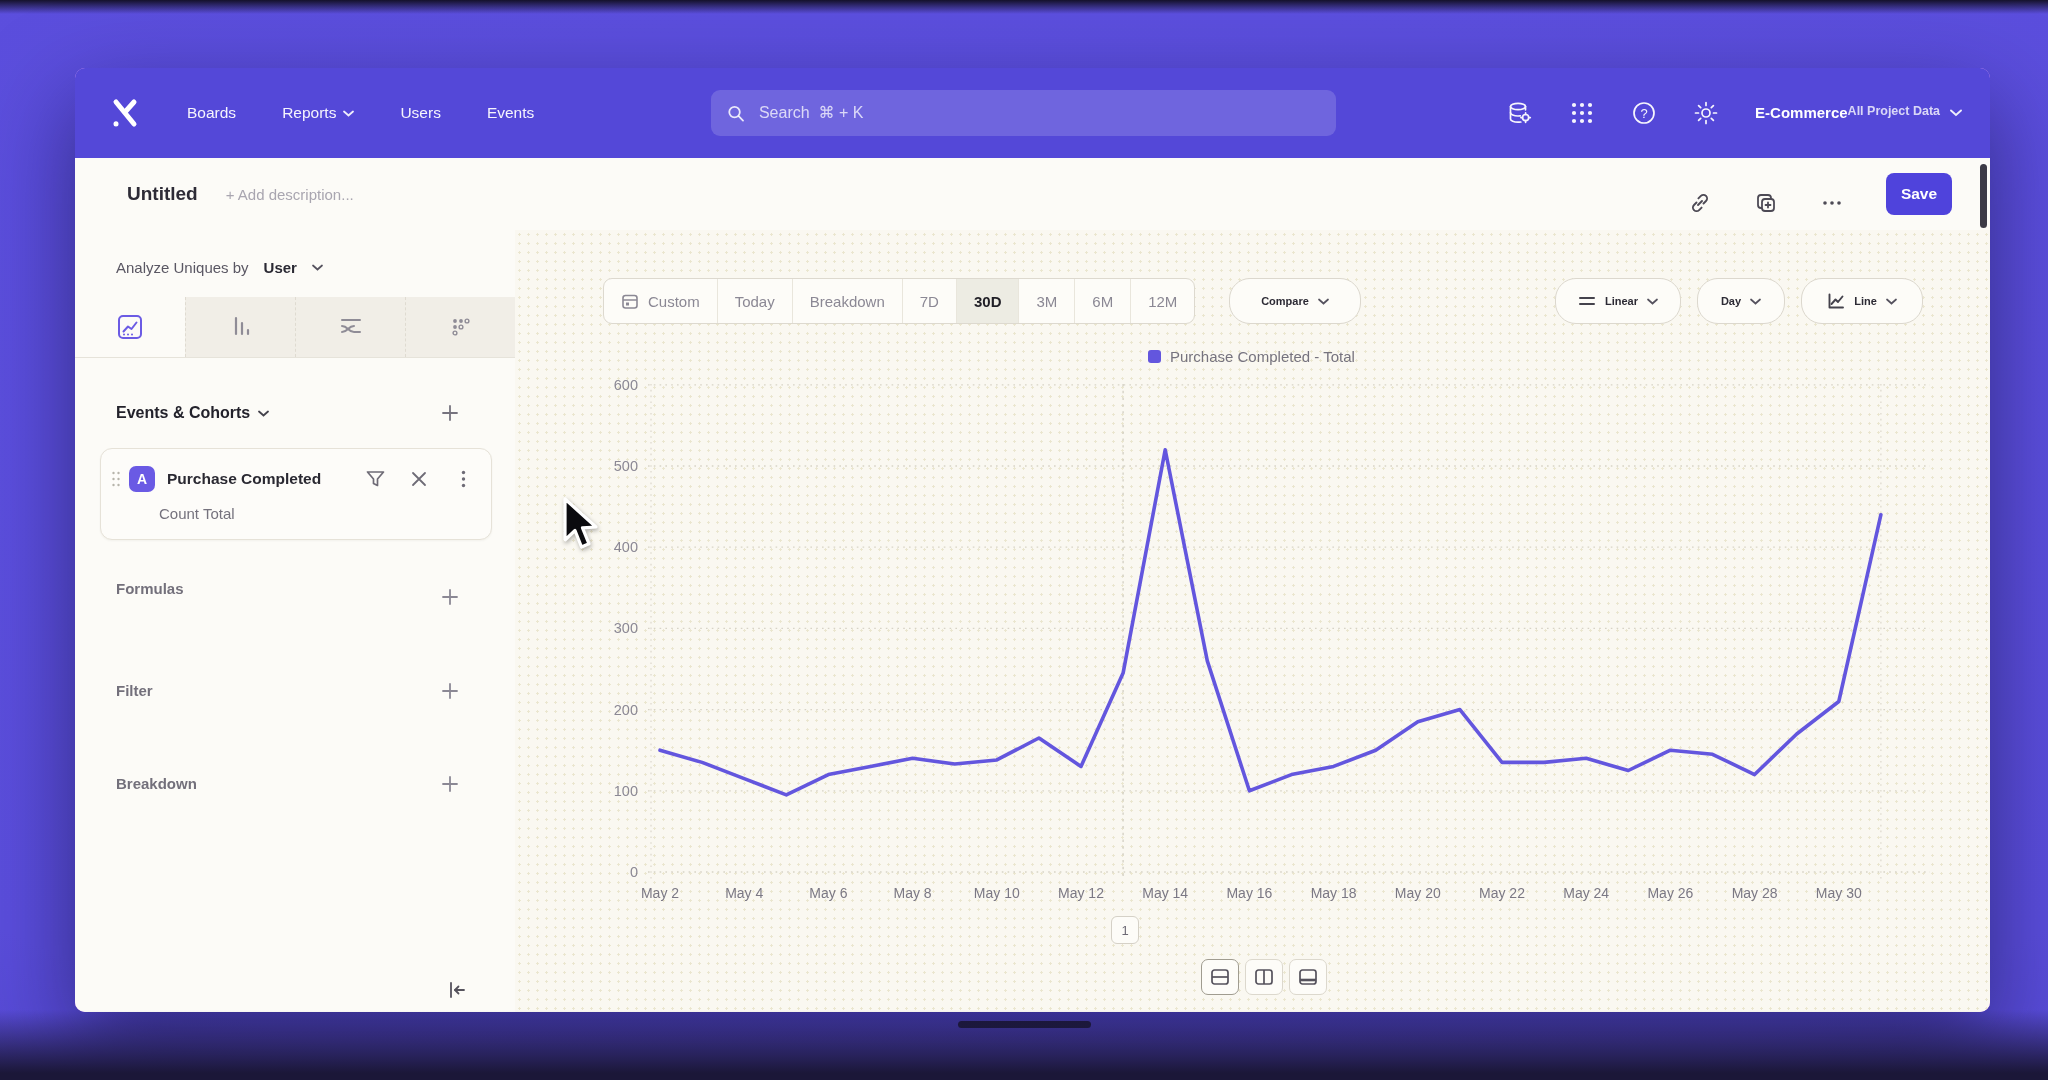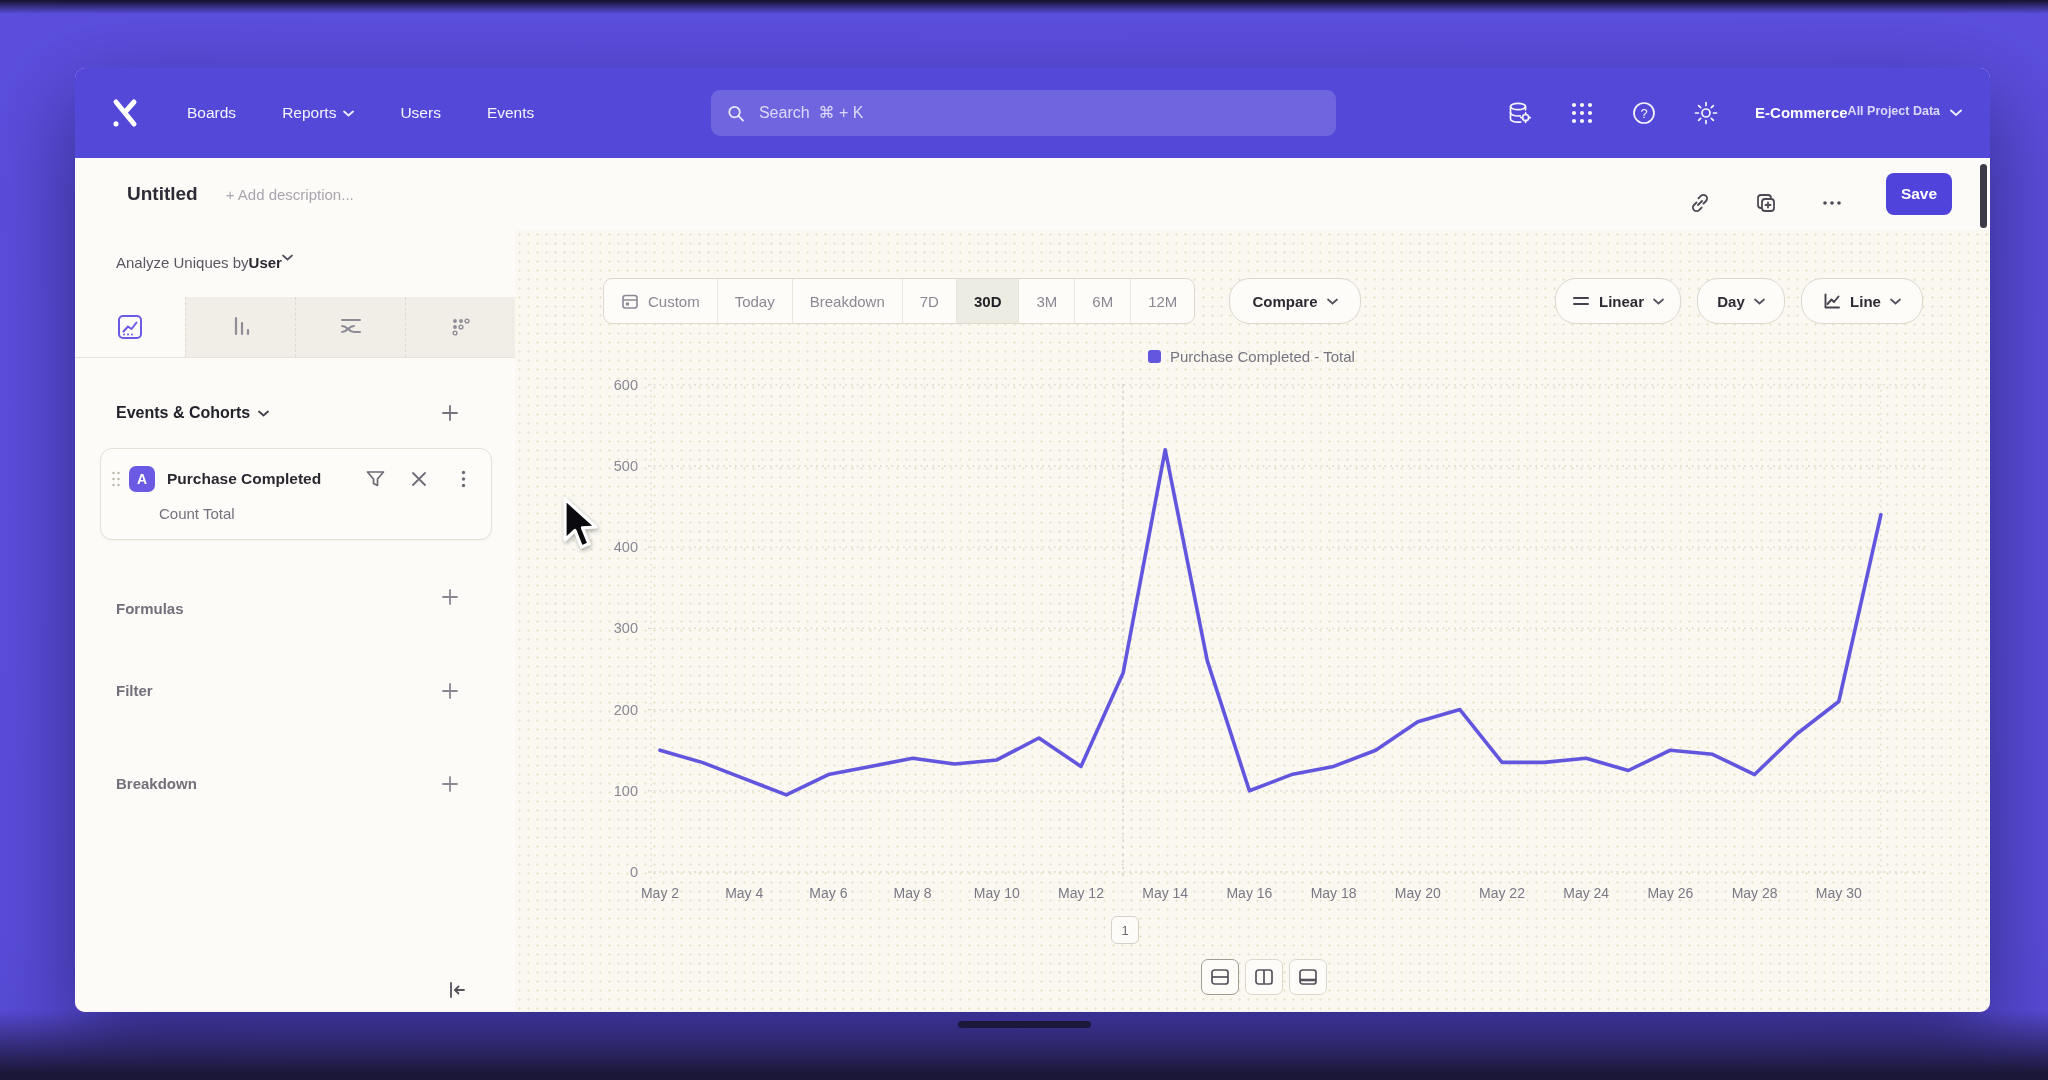"Analyze Uniques by" .analyze-row { align-items: flex-start -> center; gap: 0 -> 15px }
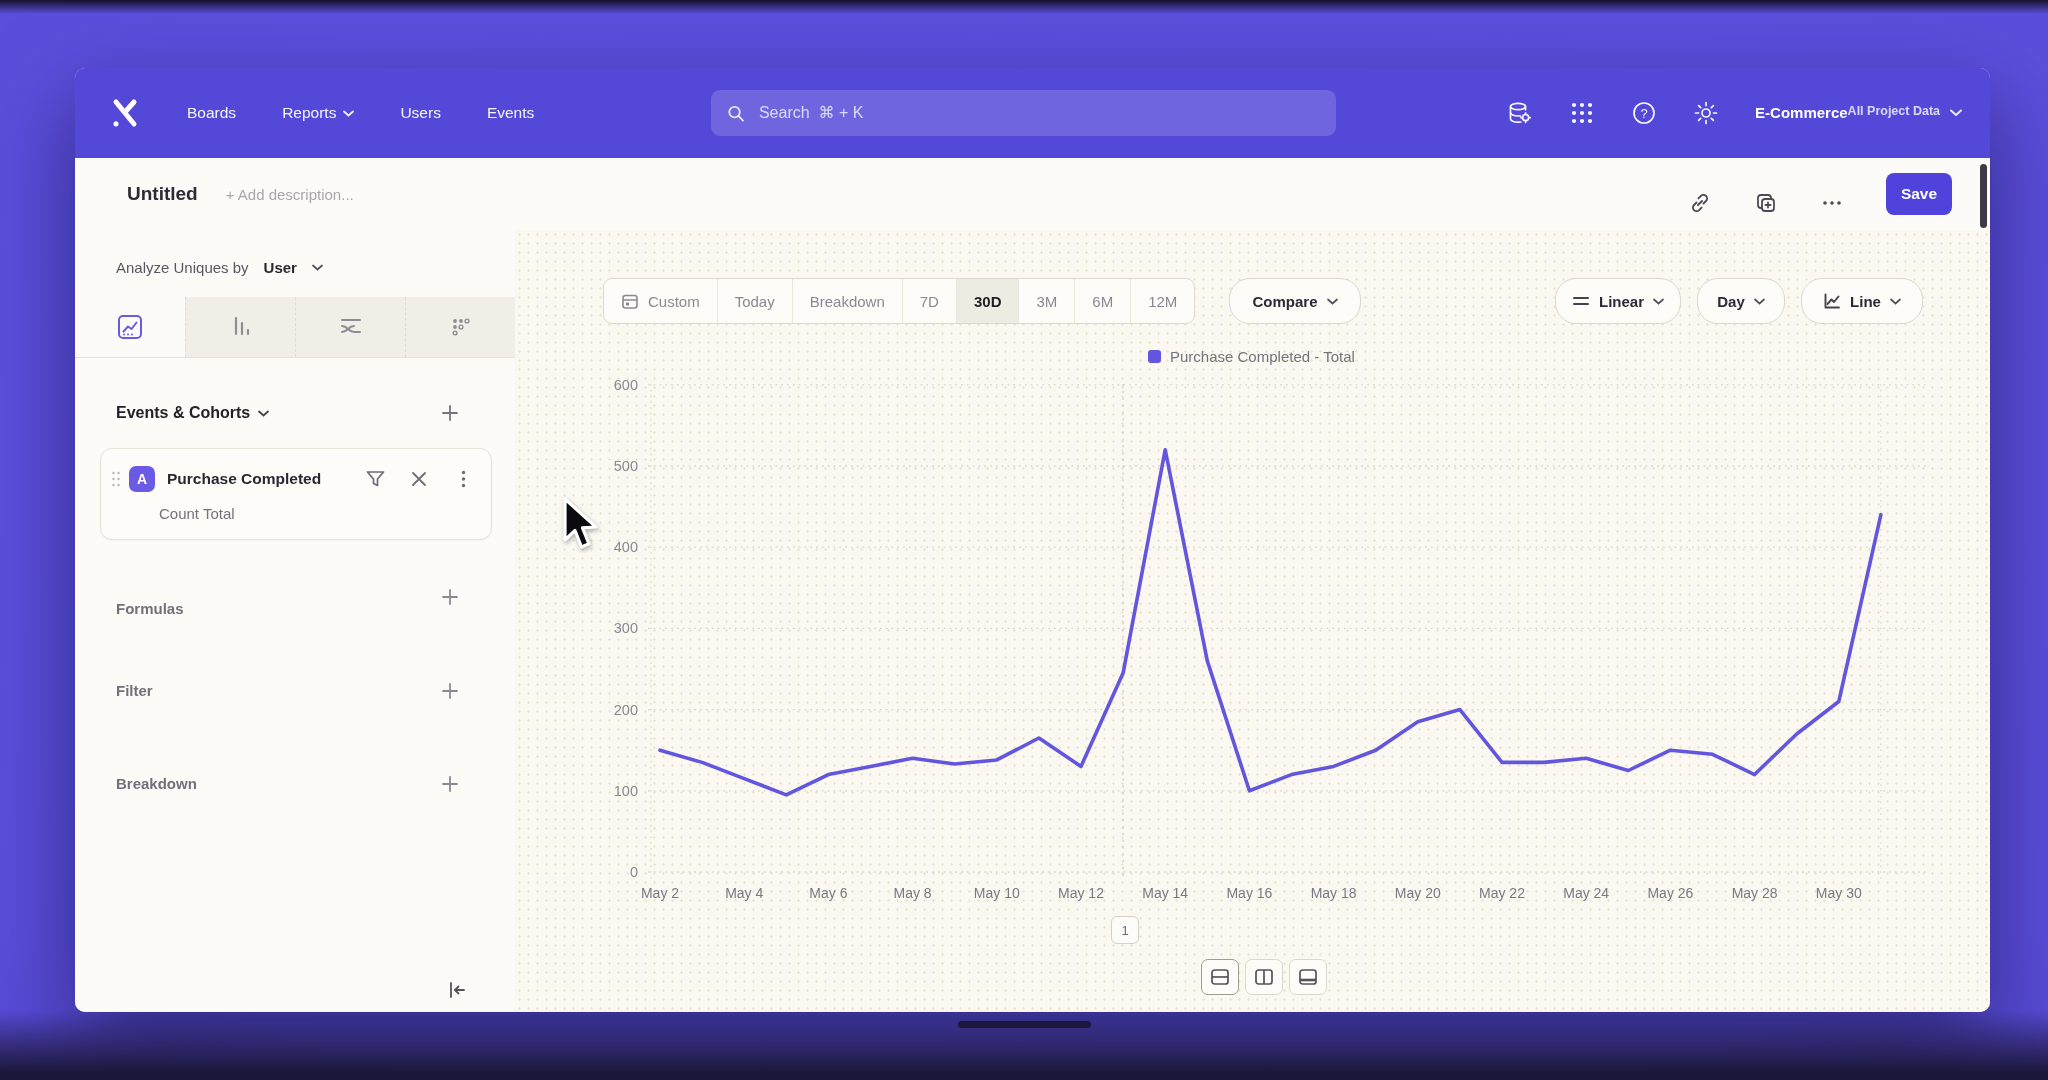"Compare" .btn { font-size: 15px -> 11px }
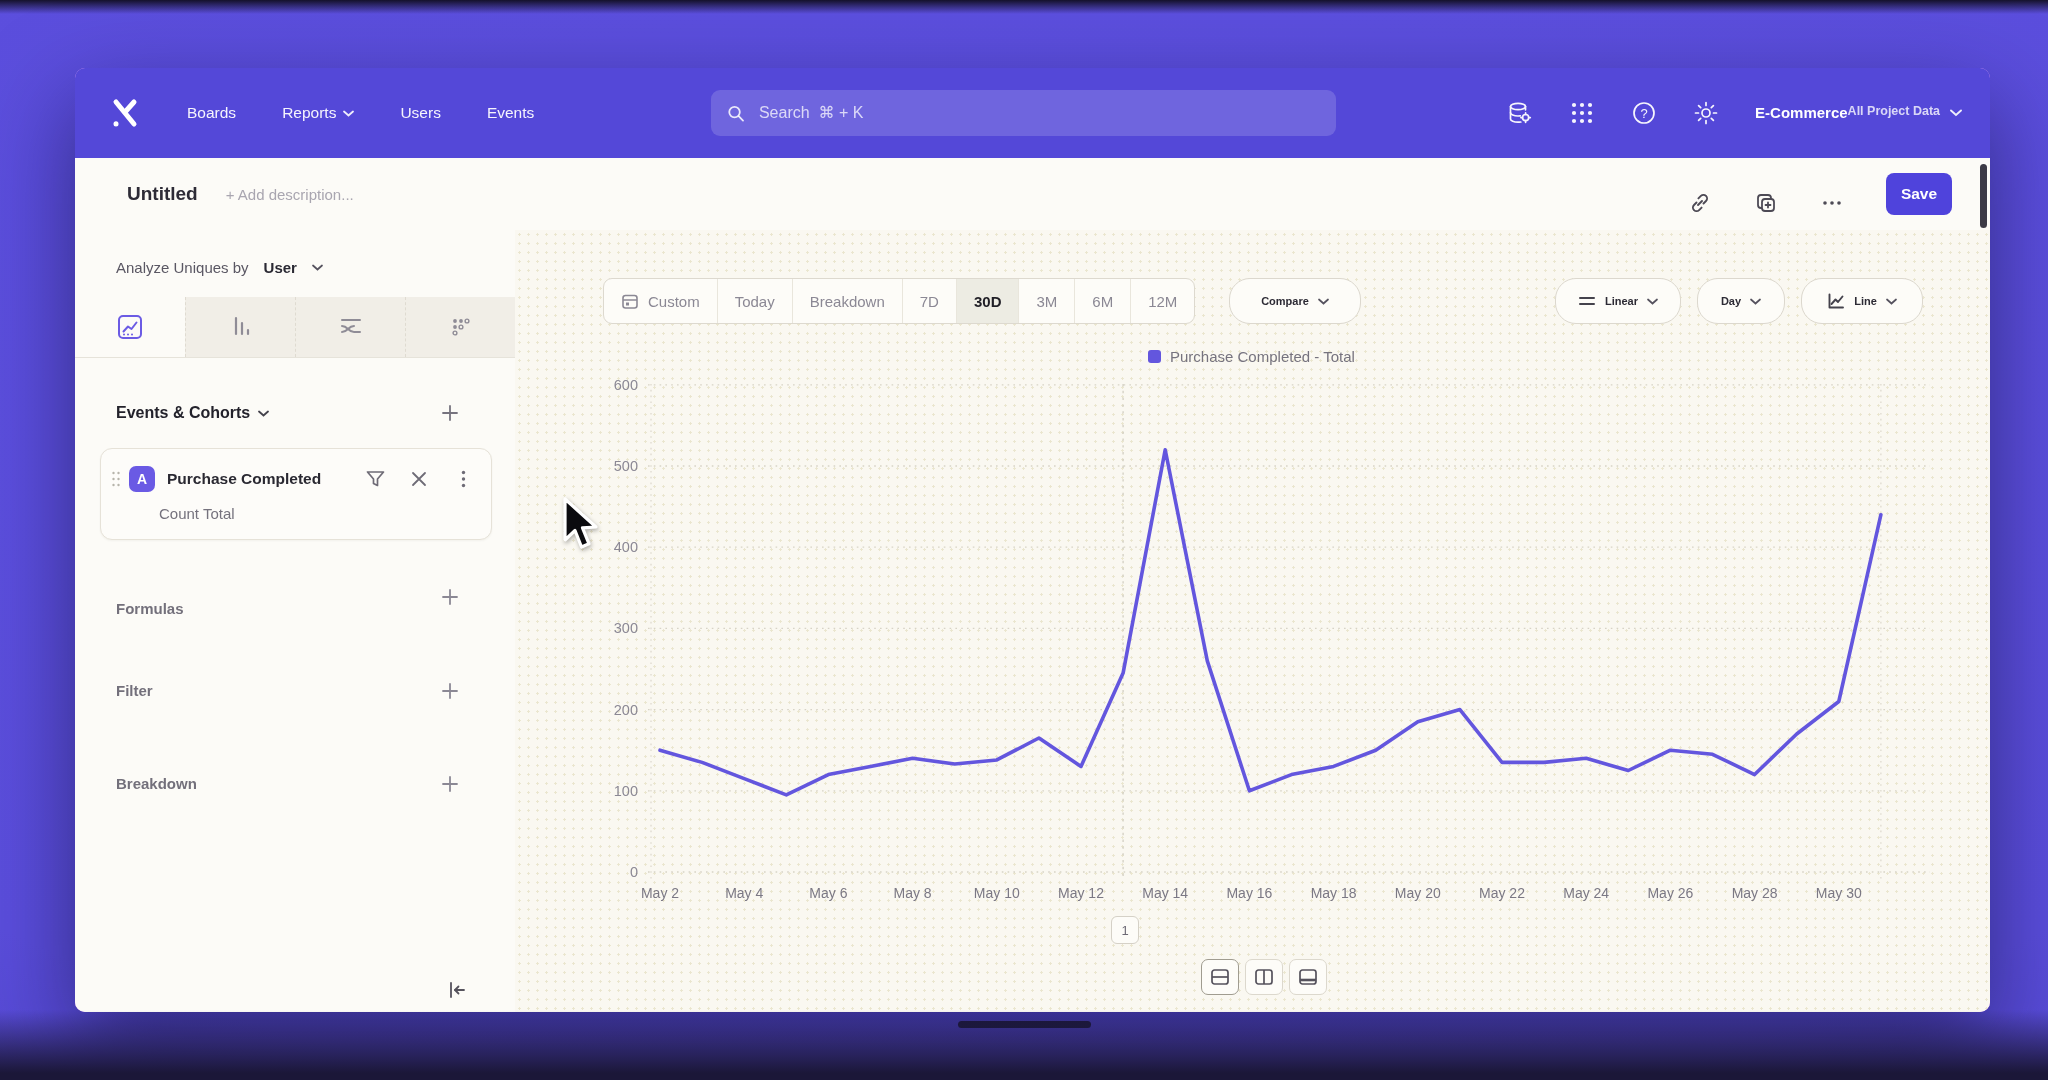"Formulas" div.section-label { top: 370px -> 350px }
